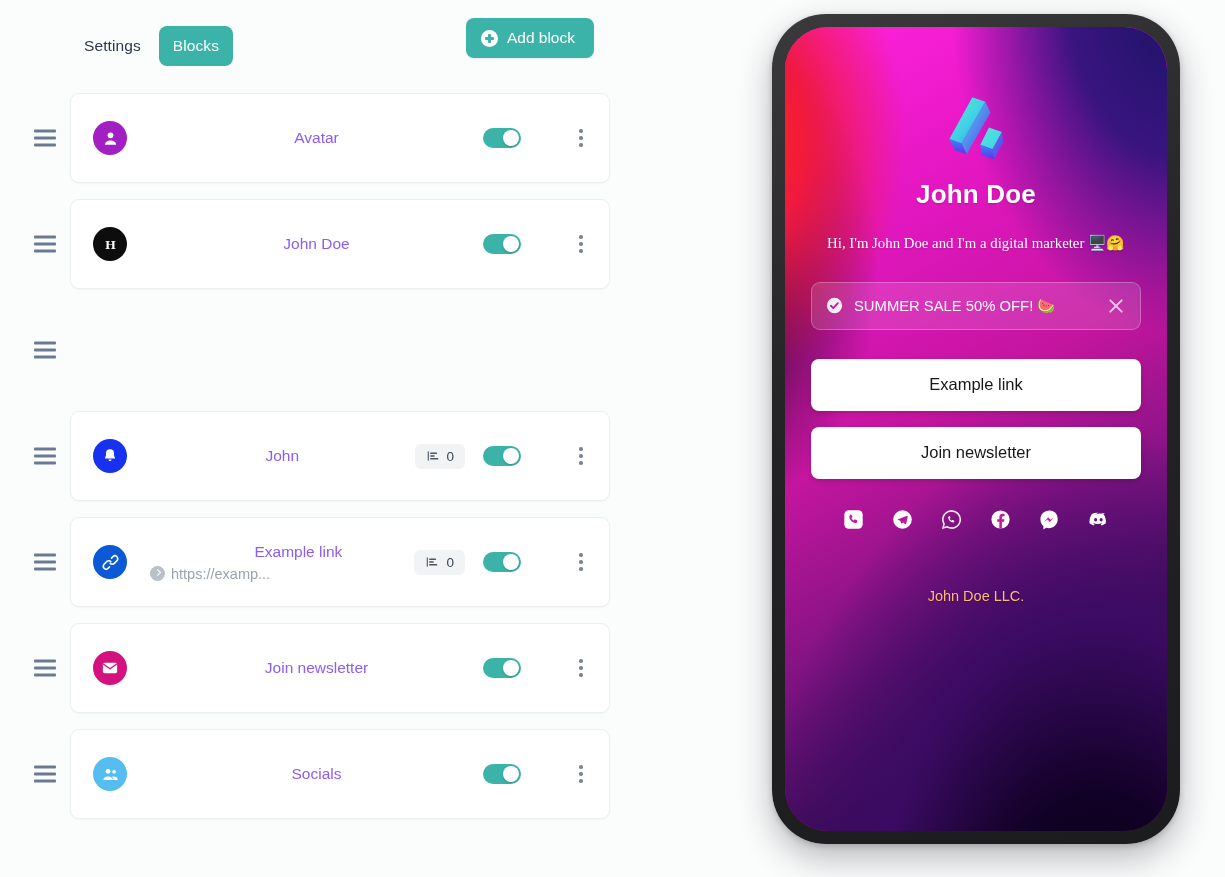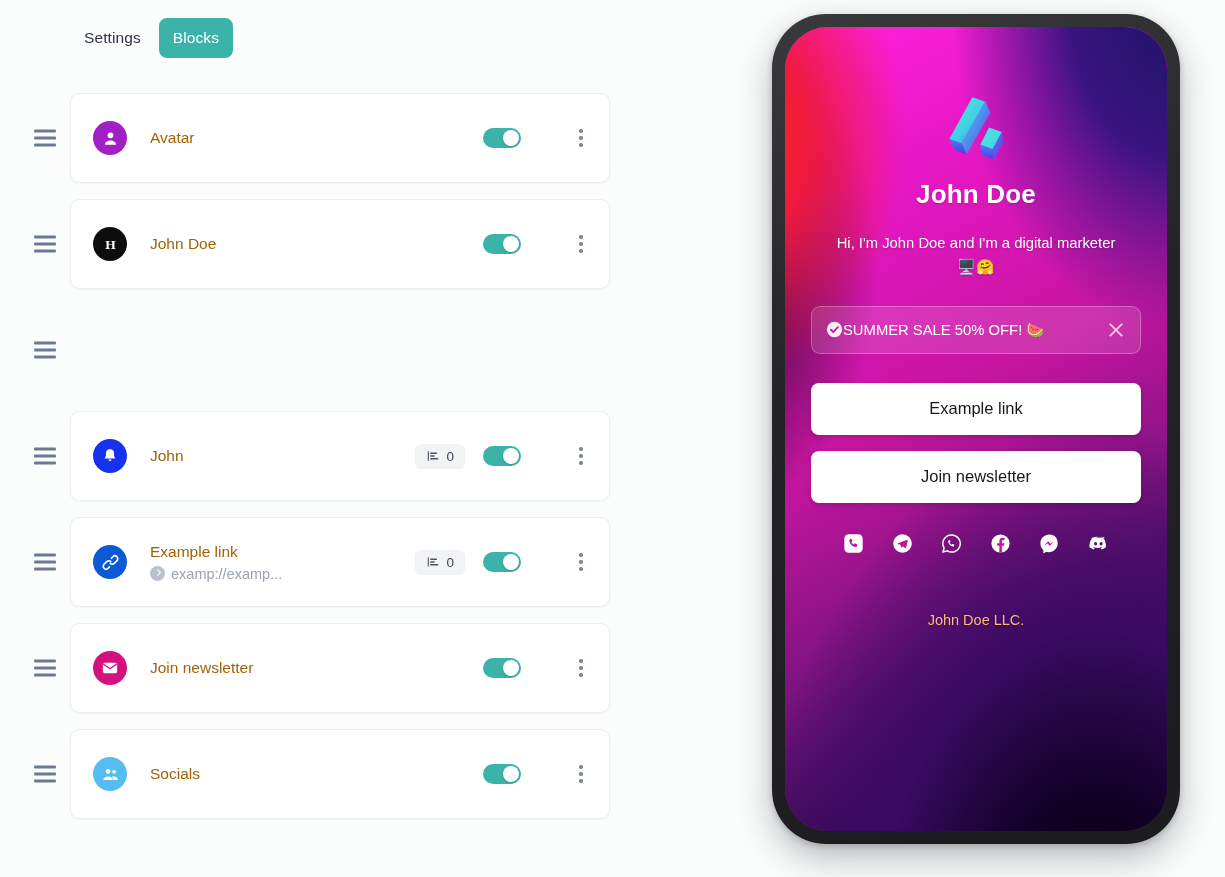"Settings" .tabs { top: 0 -> 8px }
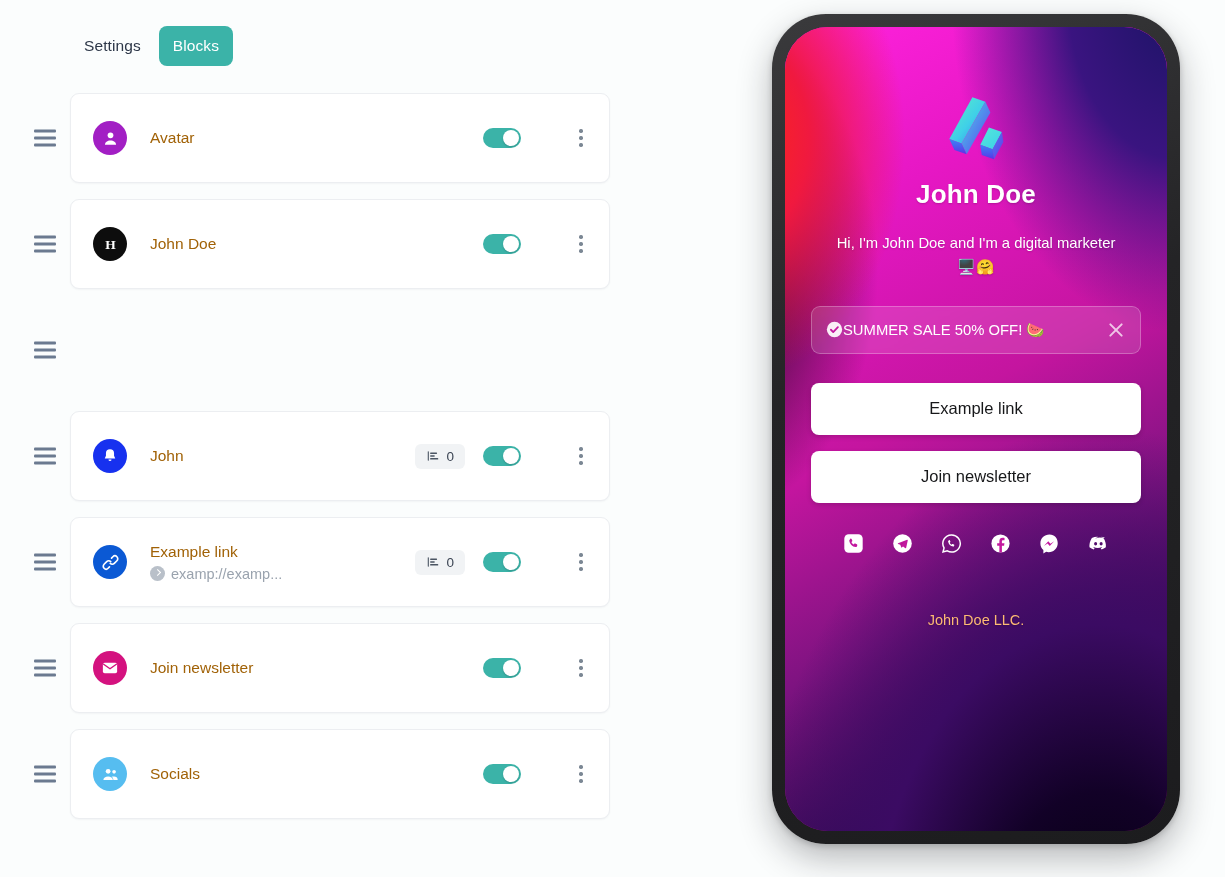"Add block" button.add-block { html: none -> <button> <span></span> <span>Add block</span> </button> }
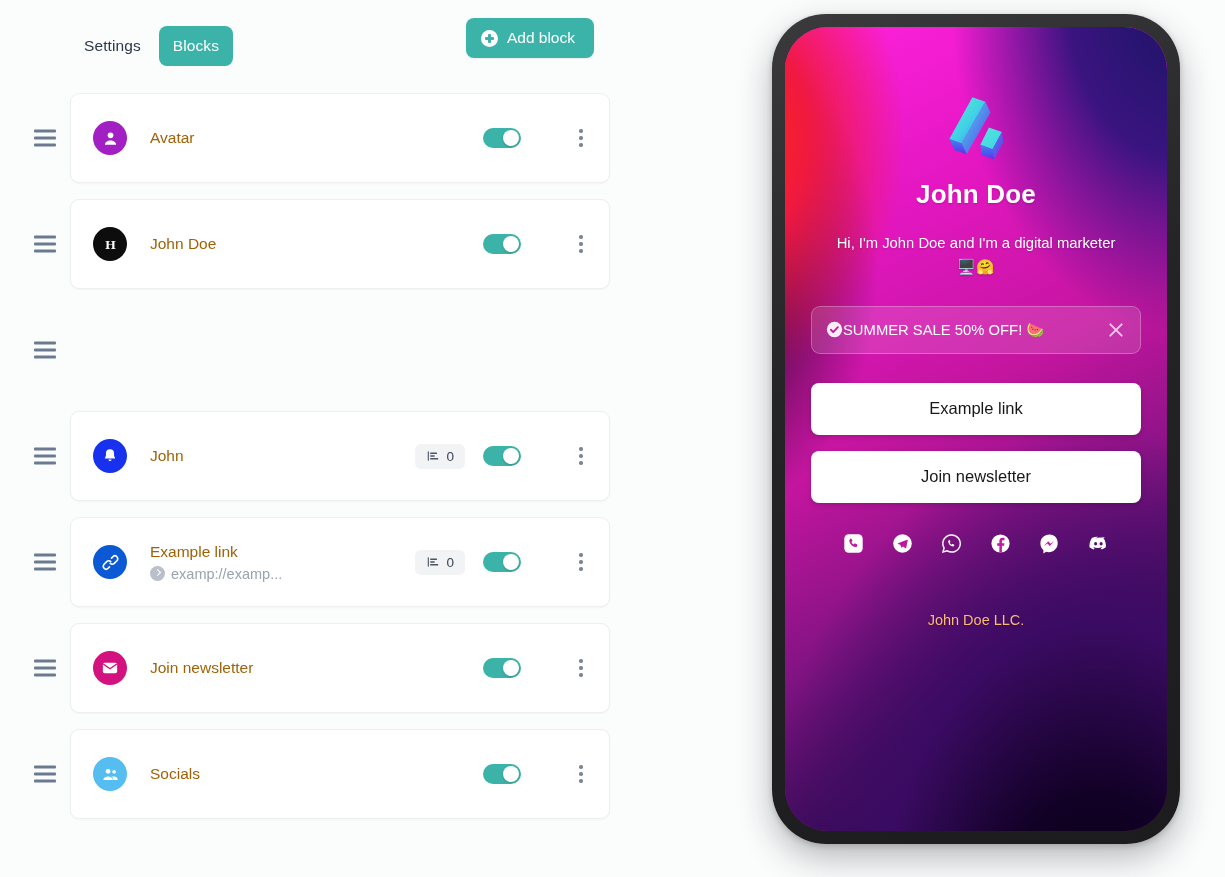"Avatar" .block-title { color: #a16207 -> #8b5cf6; text-align: none -> right }
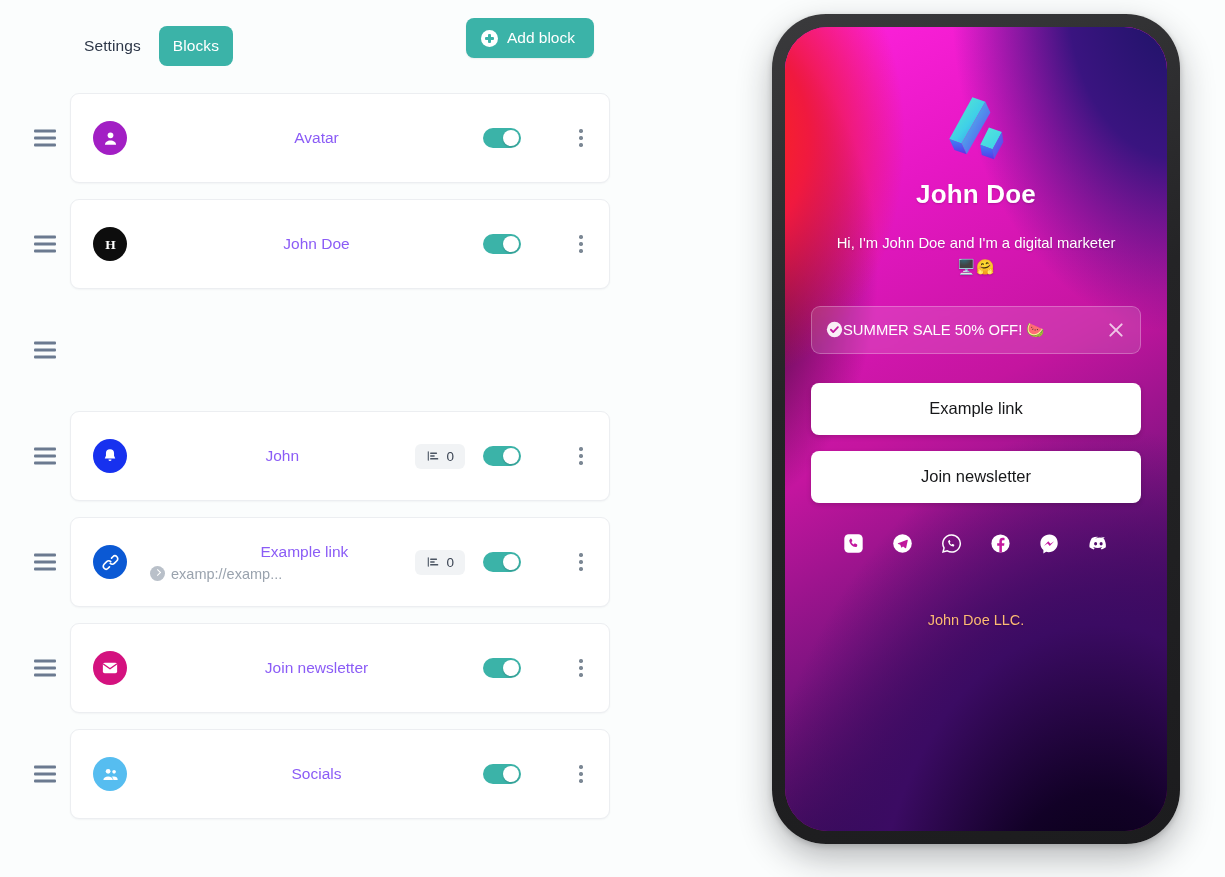"Hi, I'm John Doe and" .profile-bio { font-family: none -> Liberation Serif, serif }
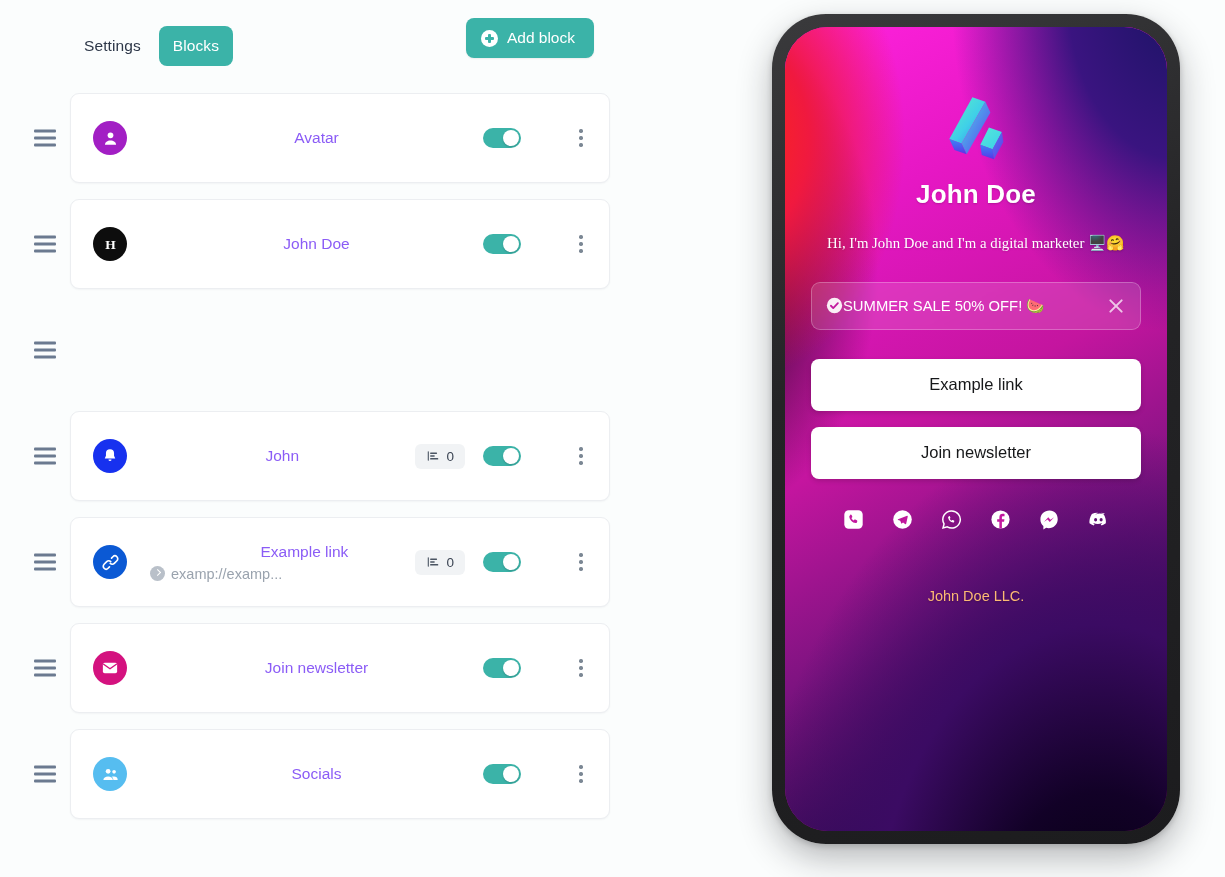"SUMMER SALE 50% OFF! 🍉" .alert-banner { gap: none -> 11px }
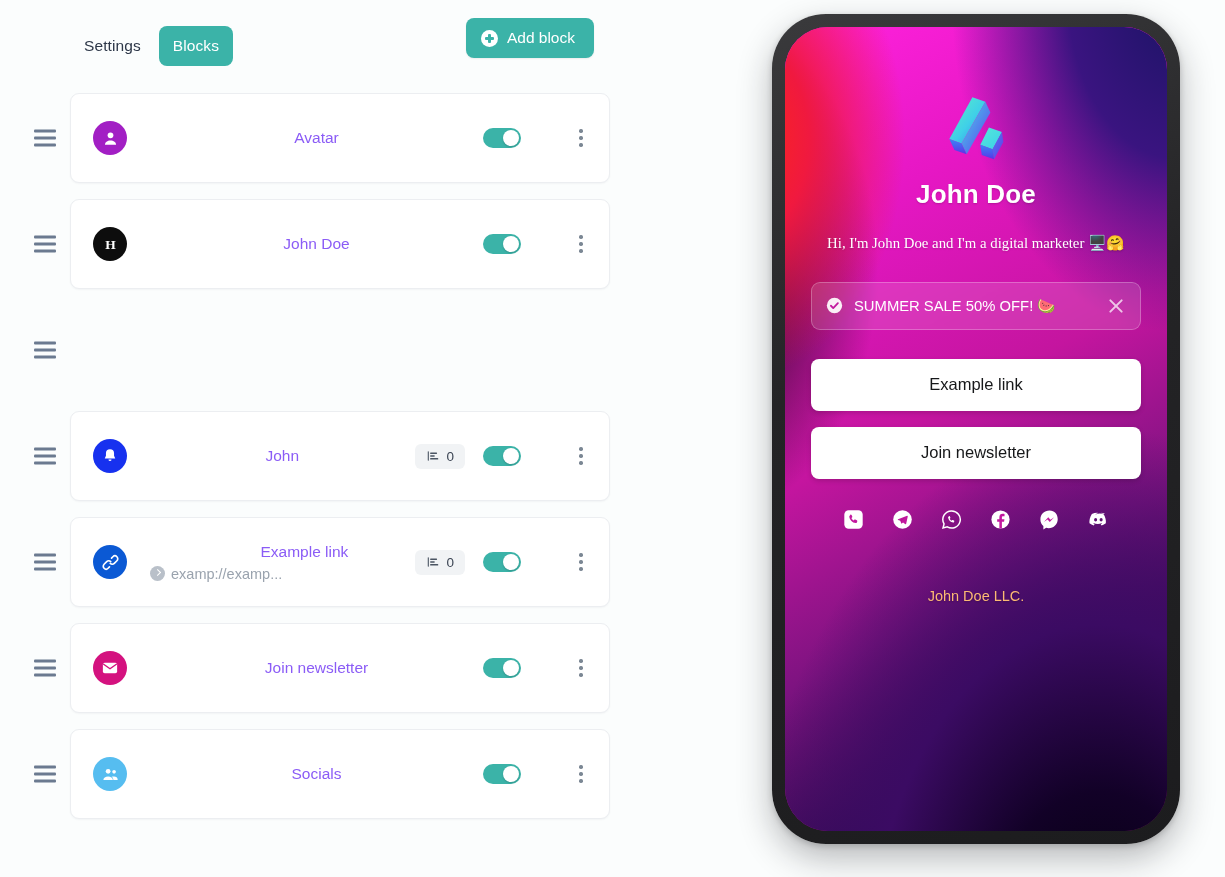"examp://examp..." span { text: examp://examp -> https://examp }
